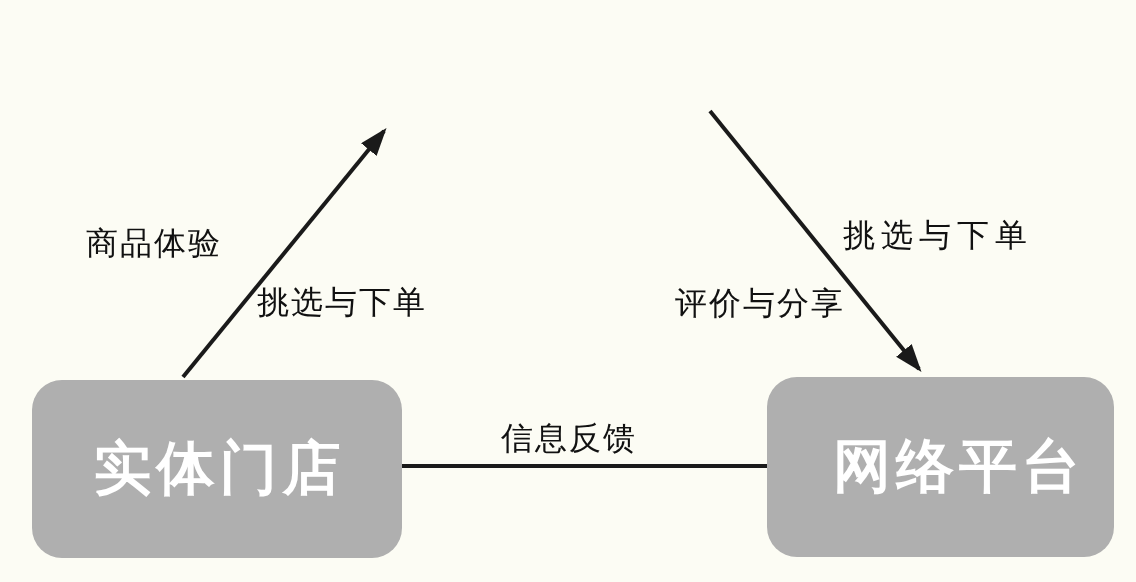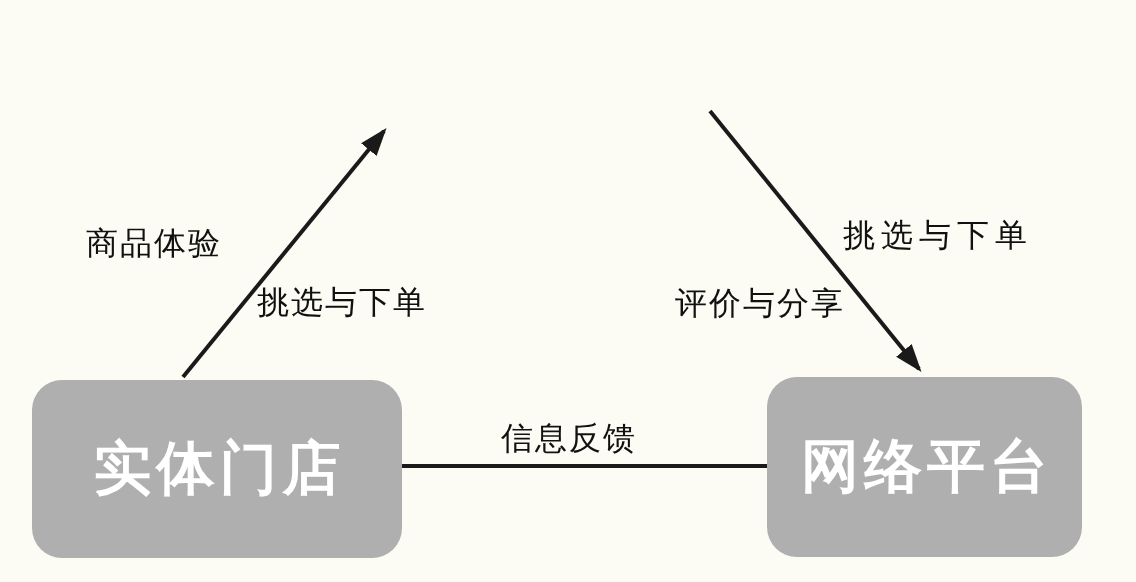"网络平台" .node-platform { padding-left: none -> 32px }
